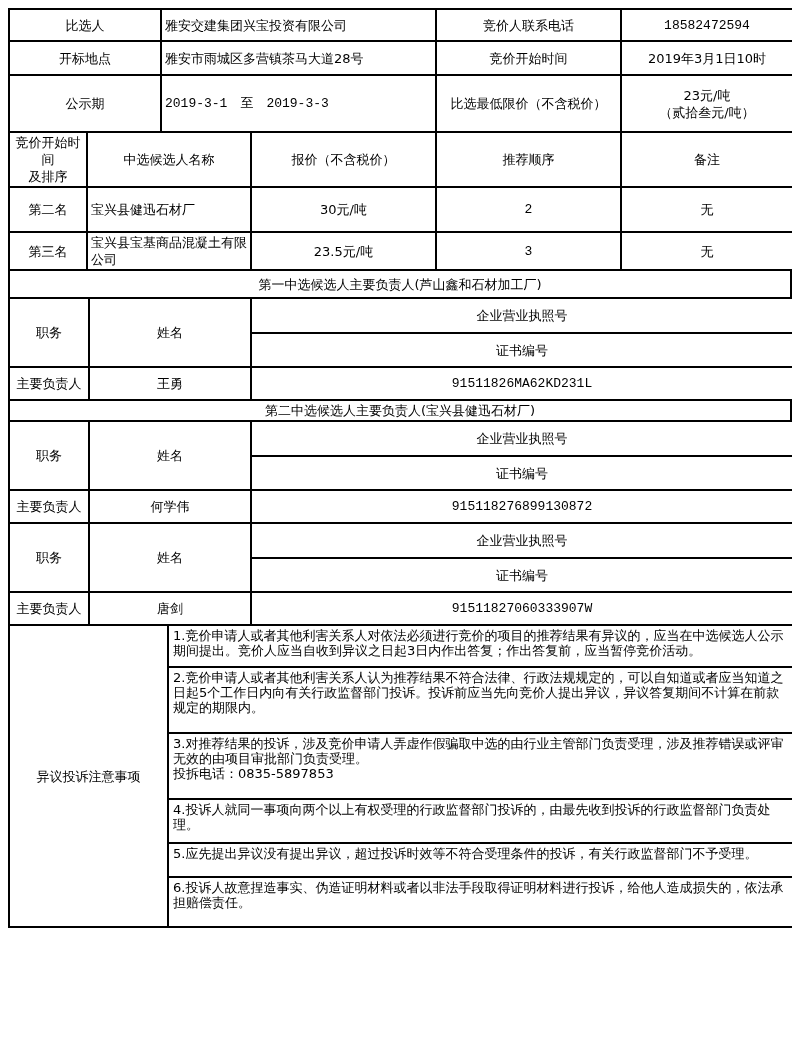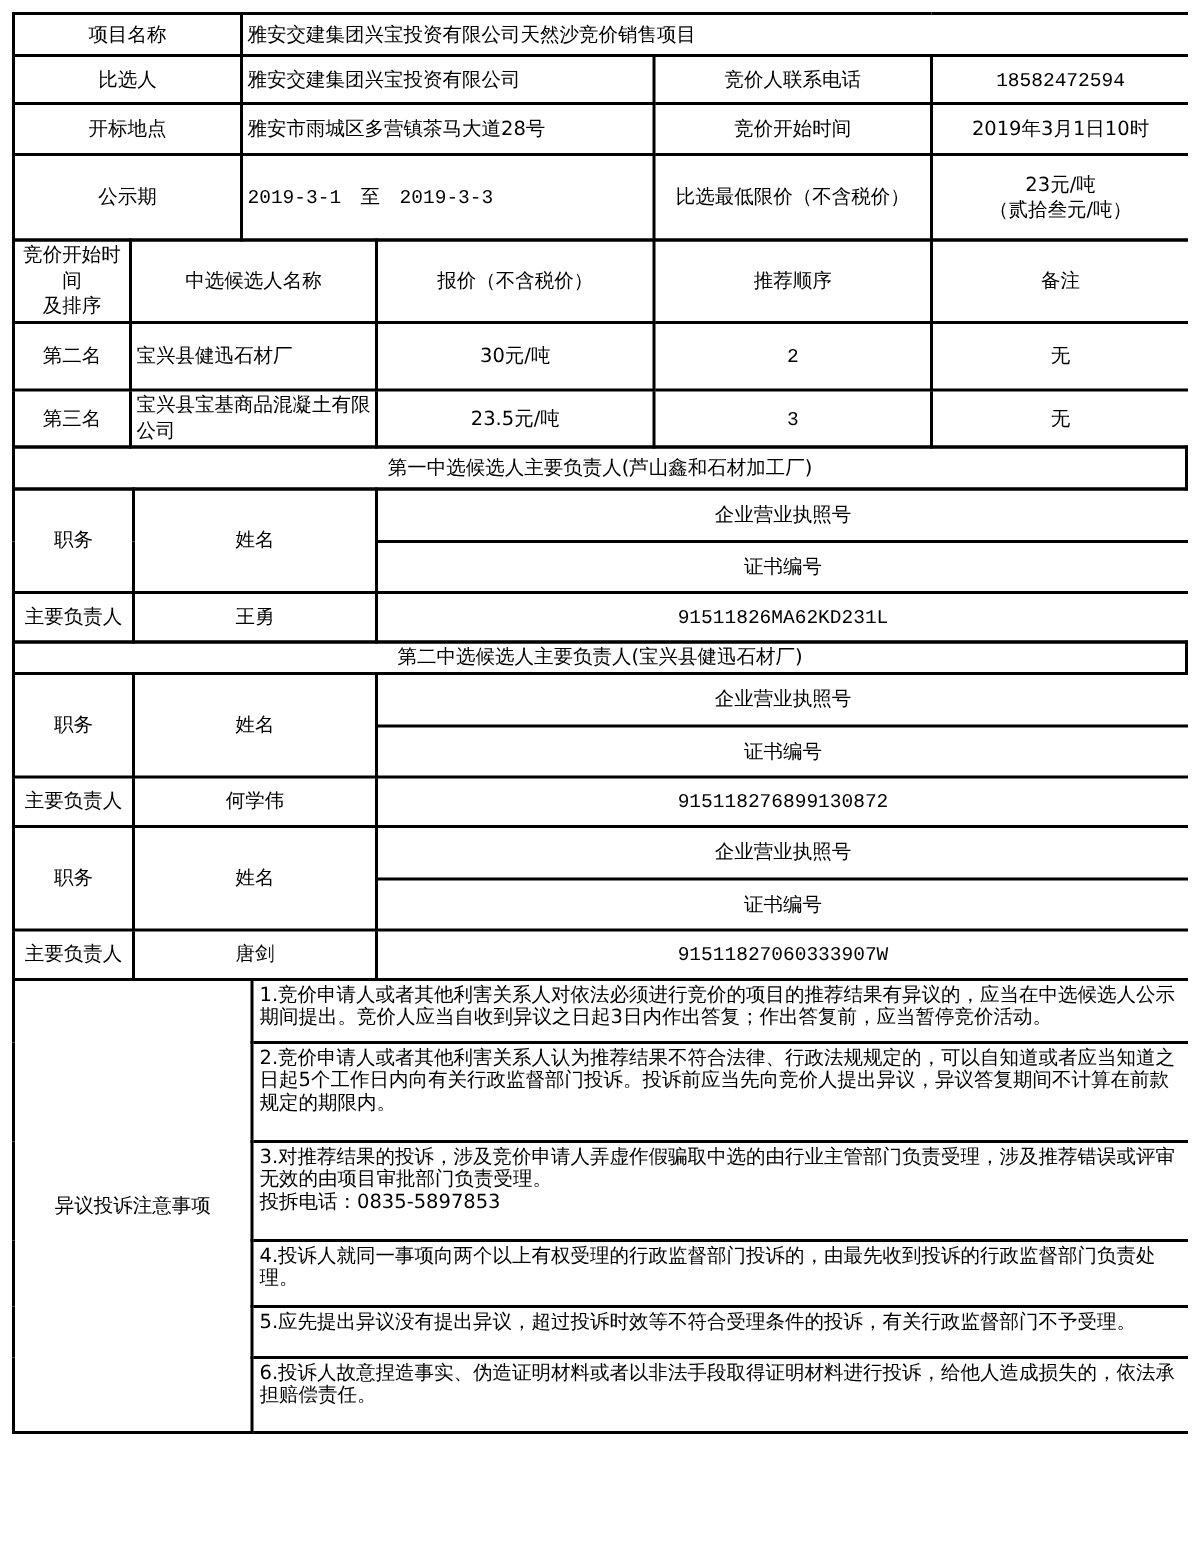"项目名称" tr { html: <tr> <td>项目名称</td> <td>雅安交建集团兴宝投资有限公司天然沙竞价销售项目</td> </tr> -> none }
